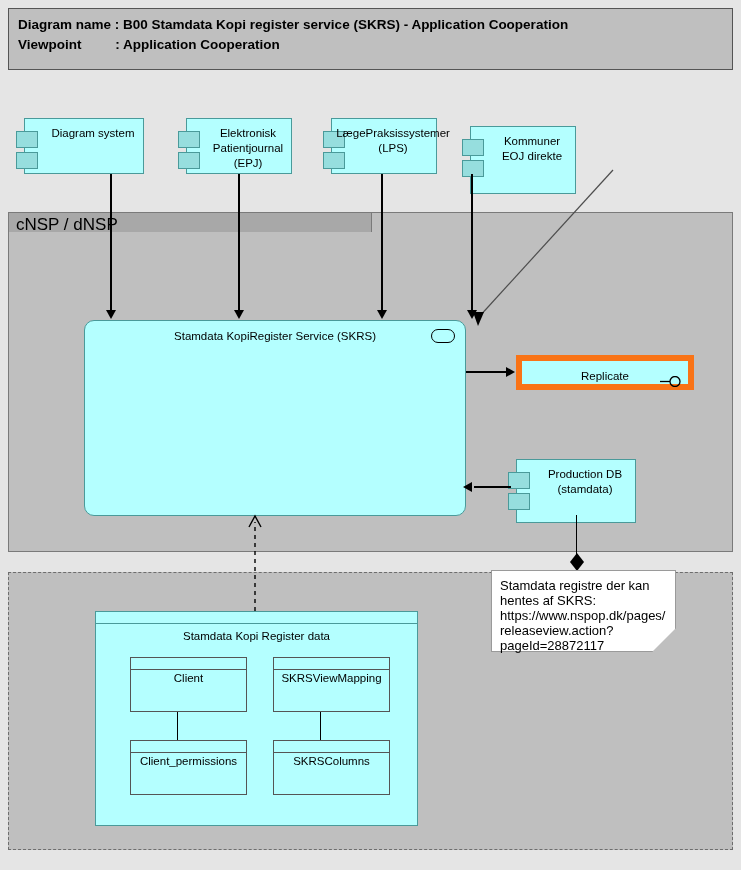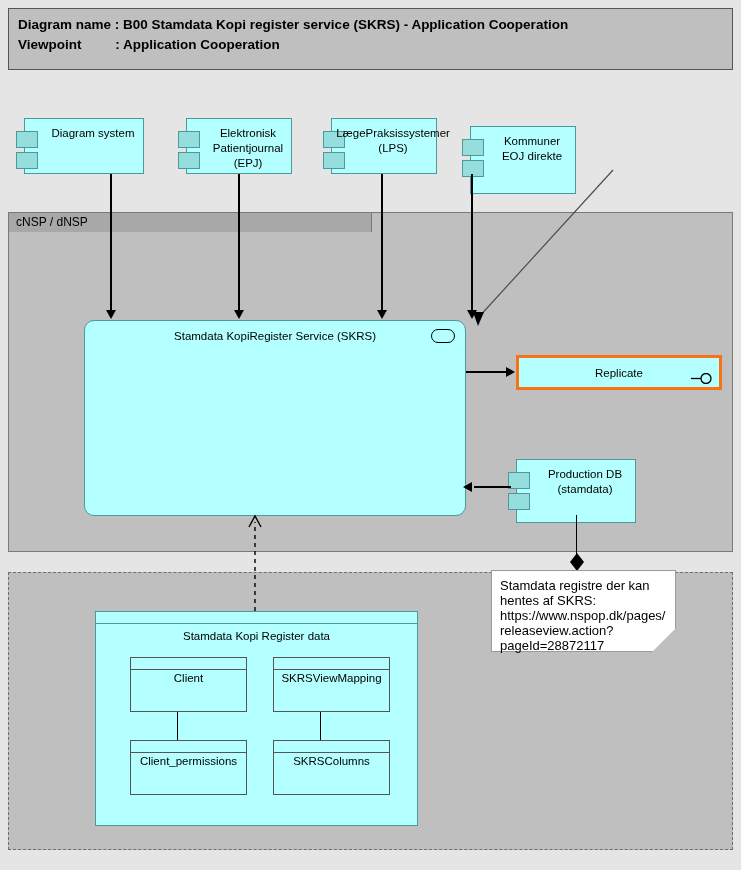"cNSP / dNSP" .group-label { font-size: 12px -> 17px }
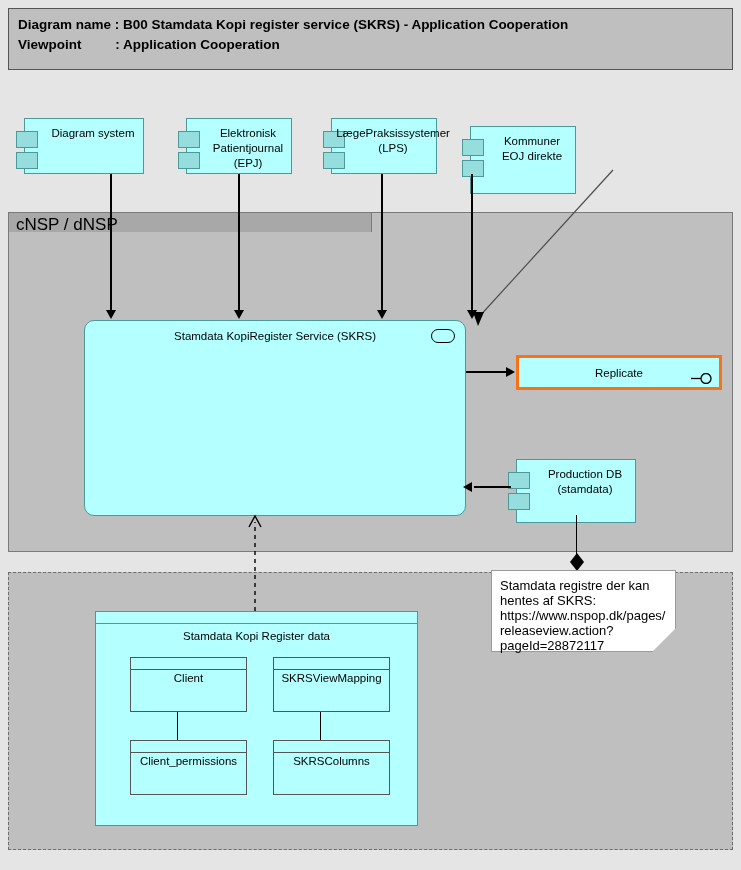"Replicate" #replicate { border: 3px solid #f97316 -> 6px solid #f97316; width: 206px -> 178px }
